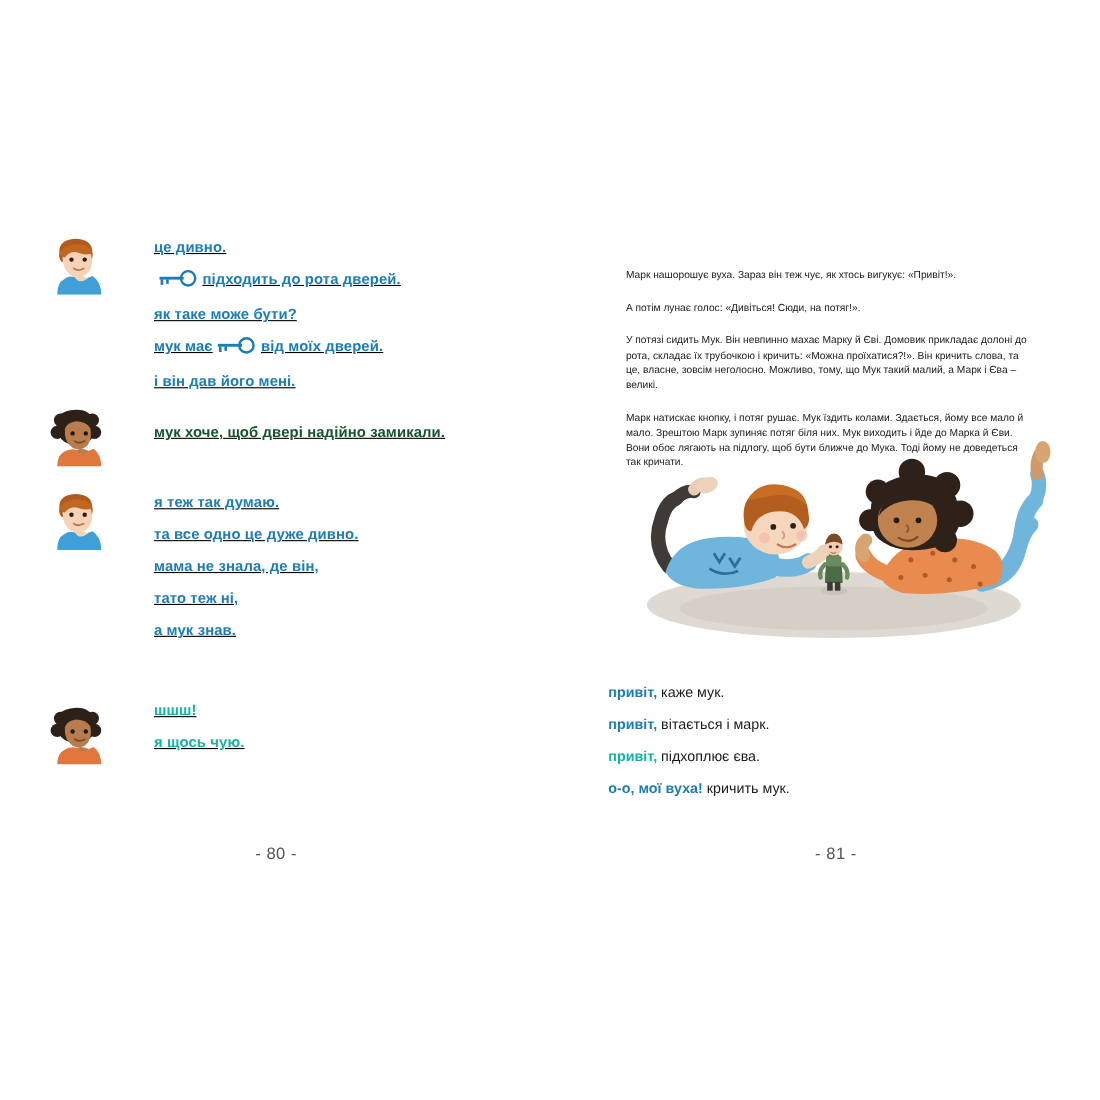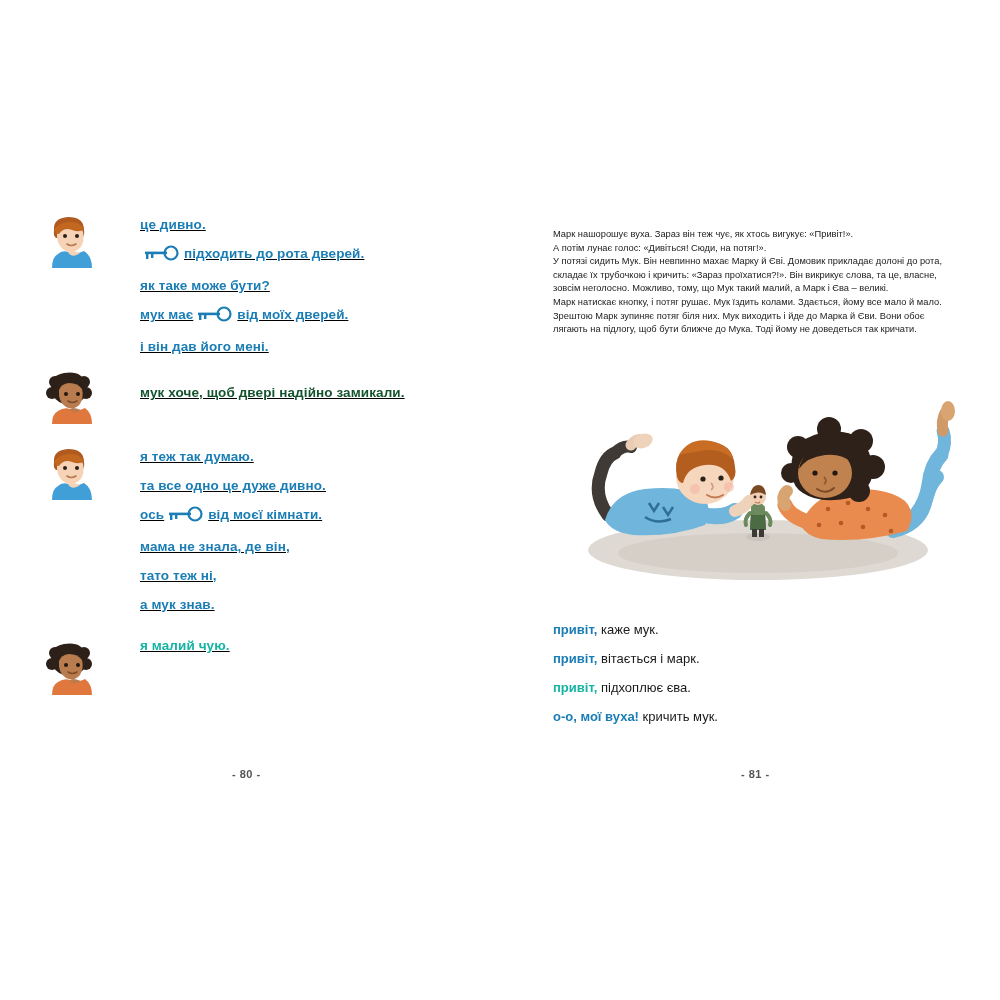"Марк нашорошує вуха. Зараз він" .narr p { margin: 0 -> 16px }
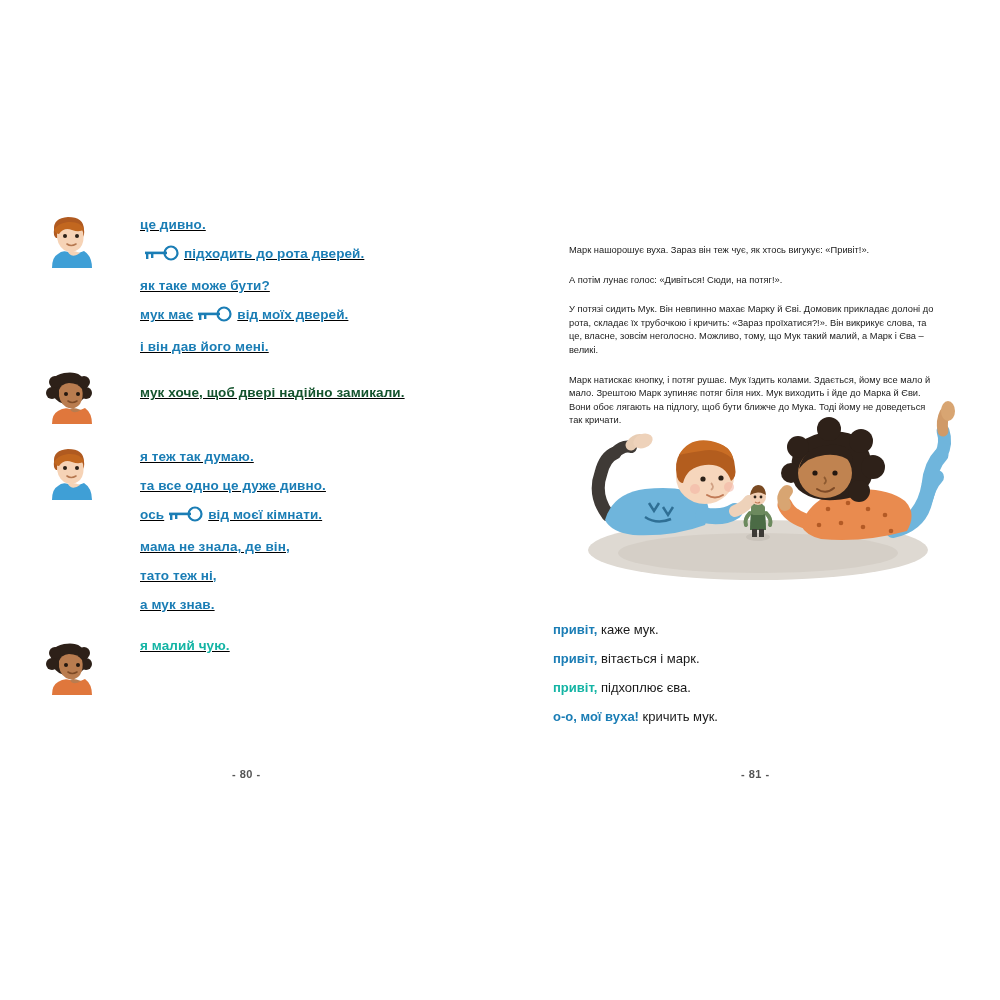"У потязі сидить Мук. Він" p { text: Зараз проїхатися?!». Він викрикує -> Можна проїхатися?!». Він кричить }
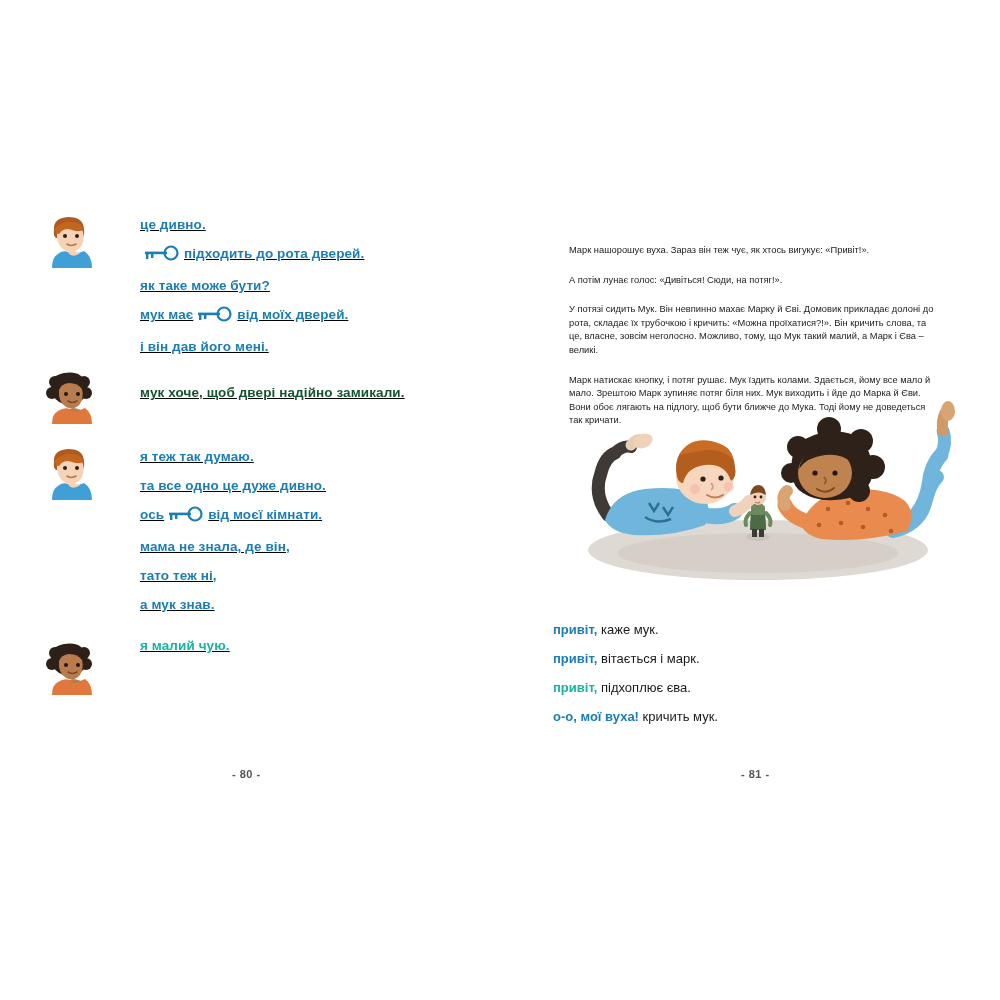"ось від моєї кімнати." div.line { html: <div> <span>ось</span><span> <svg> <circle></circle> <rect></rect> <rect></rect> <rect></rect> </svg> </span><span>від моєї кімнати.</span> </div> -> none }
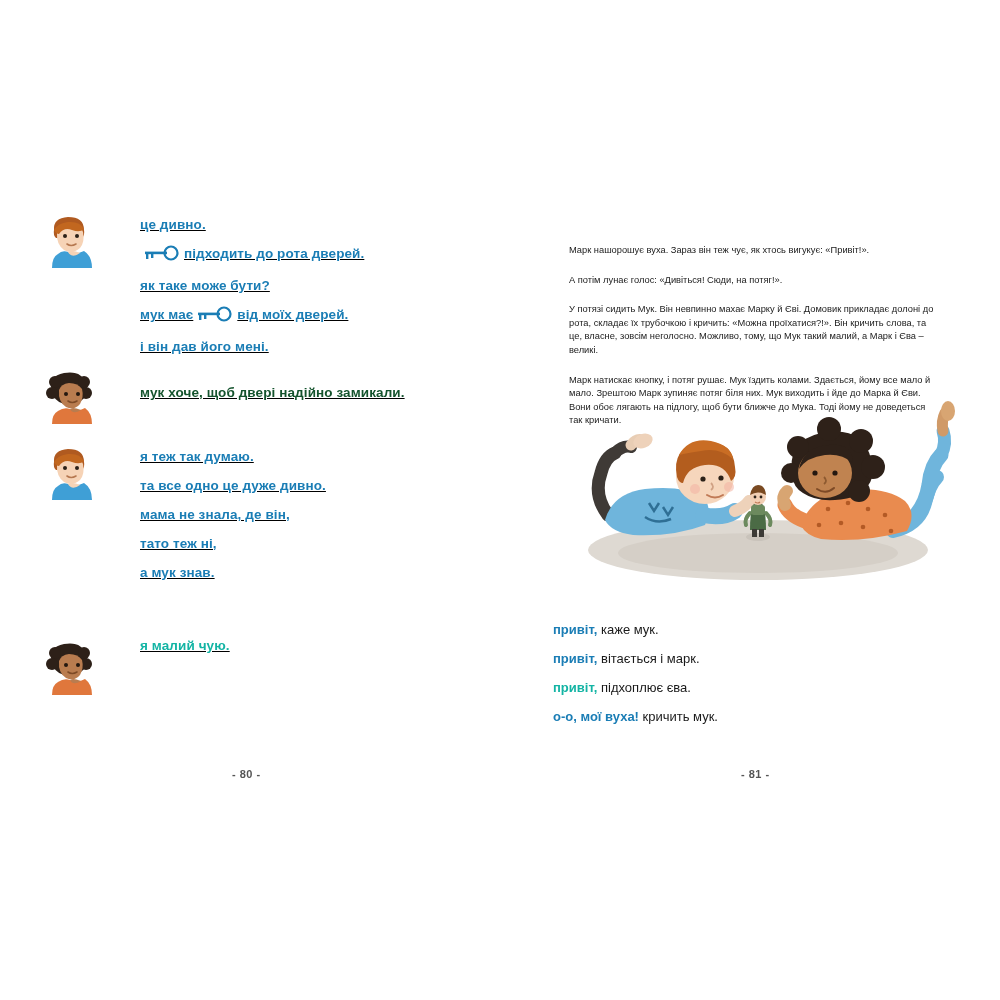"шшш!" div.line { html: none -> <div>шшш!</div> }
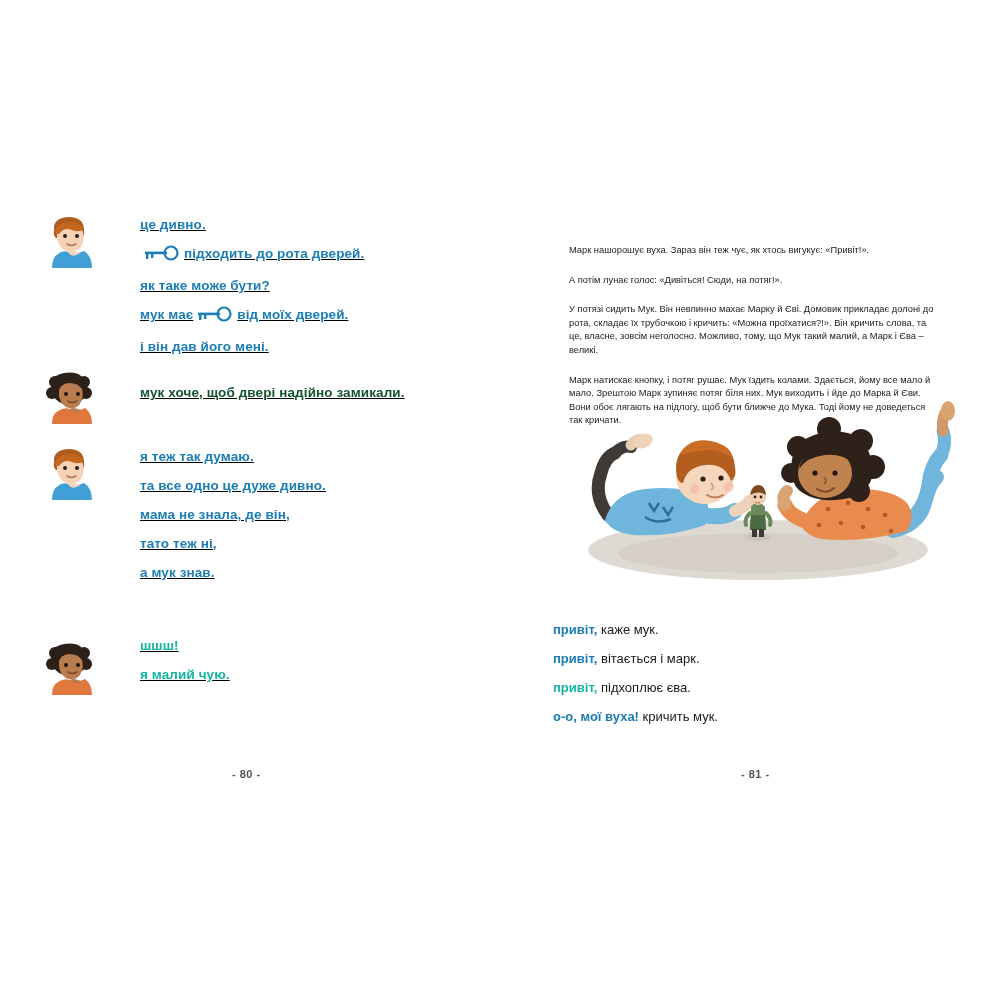"я малий чую." div.line { text: малий -> щось }
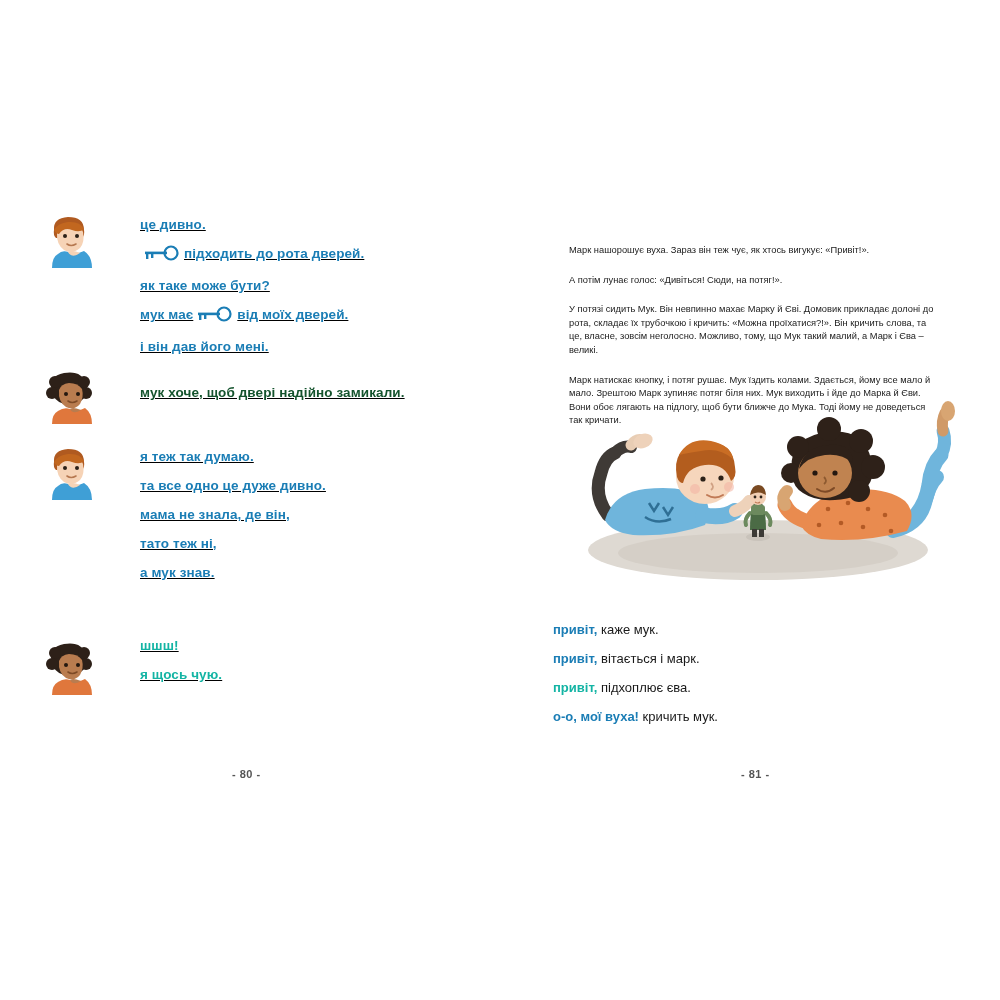"- 80 -" .pagenum { font-size: 11px -> 15px; font-weight: bold -> none }
